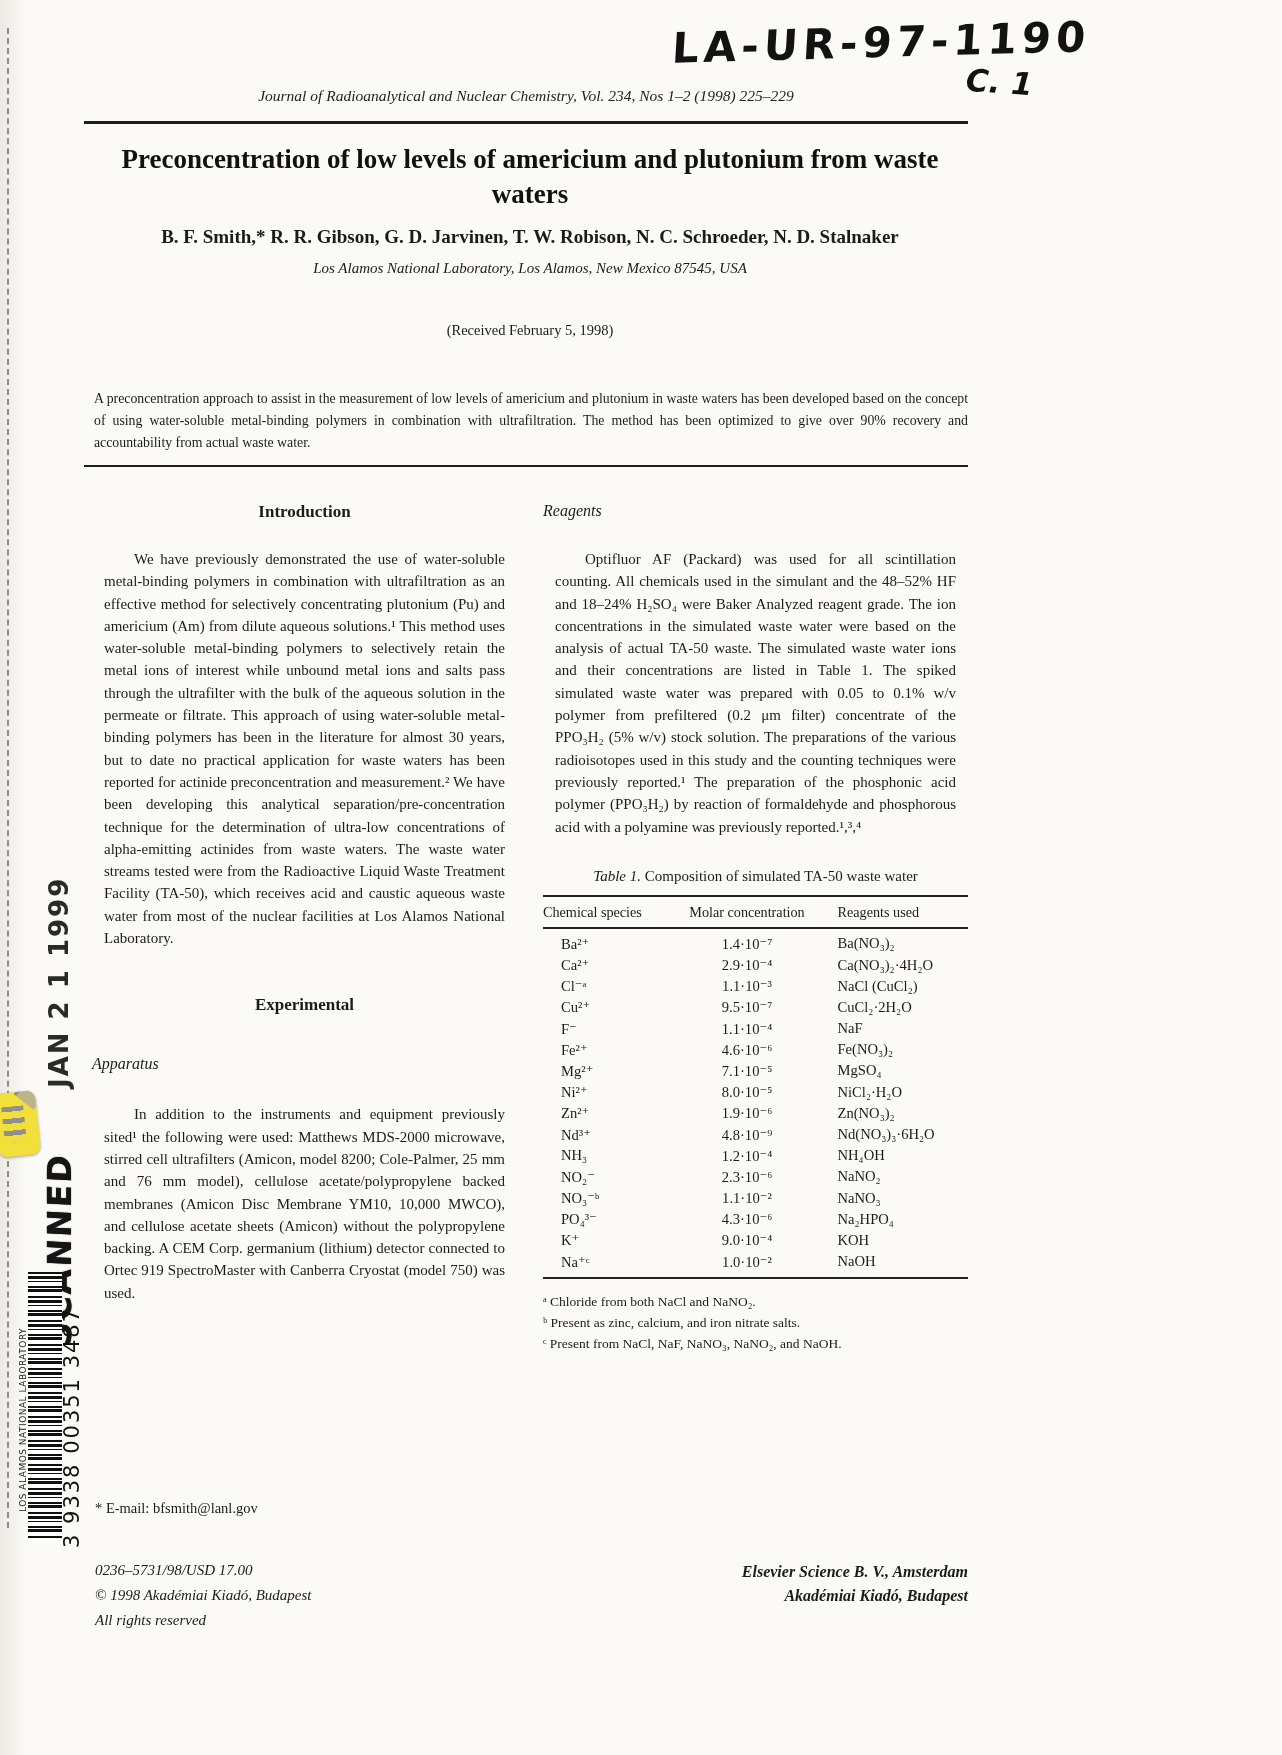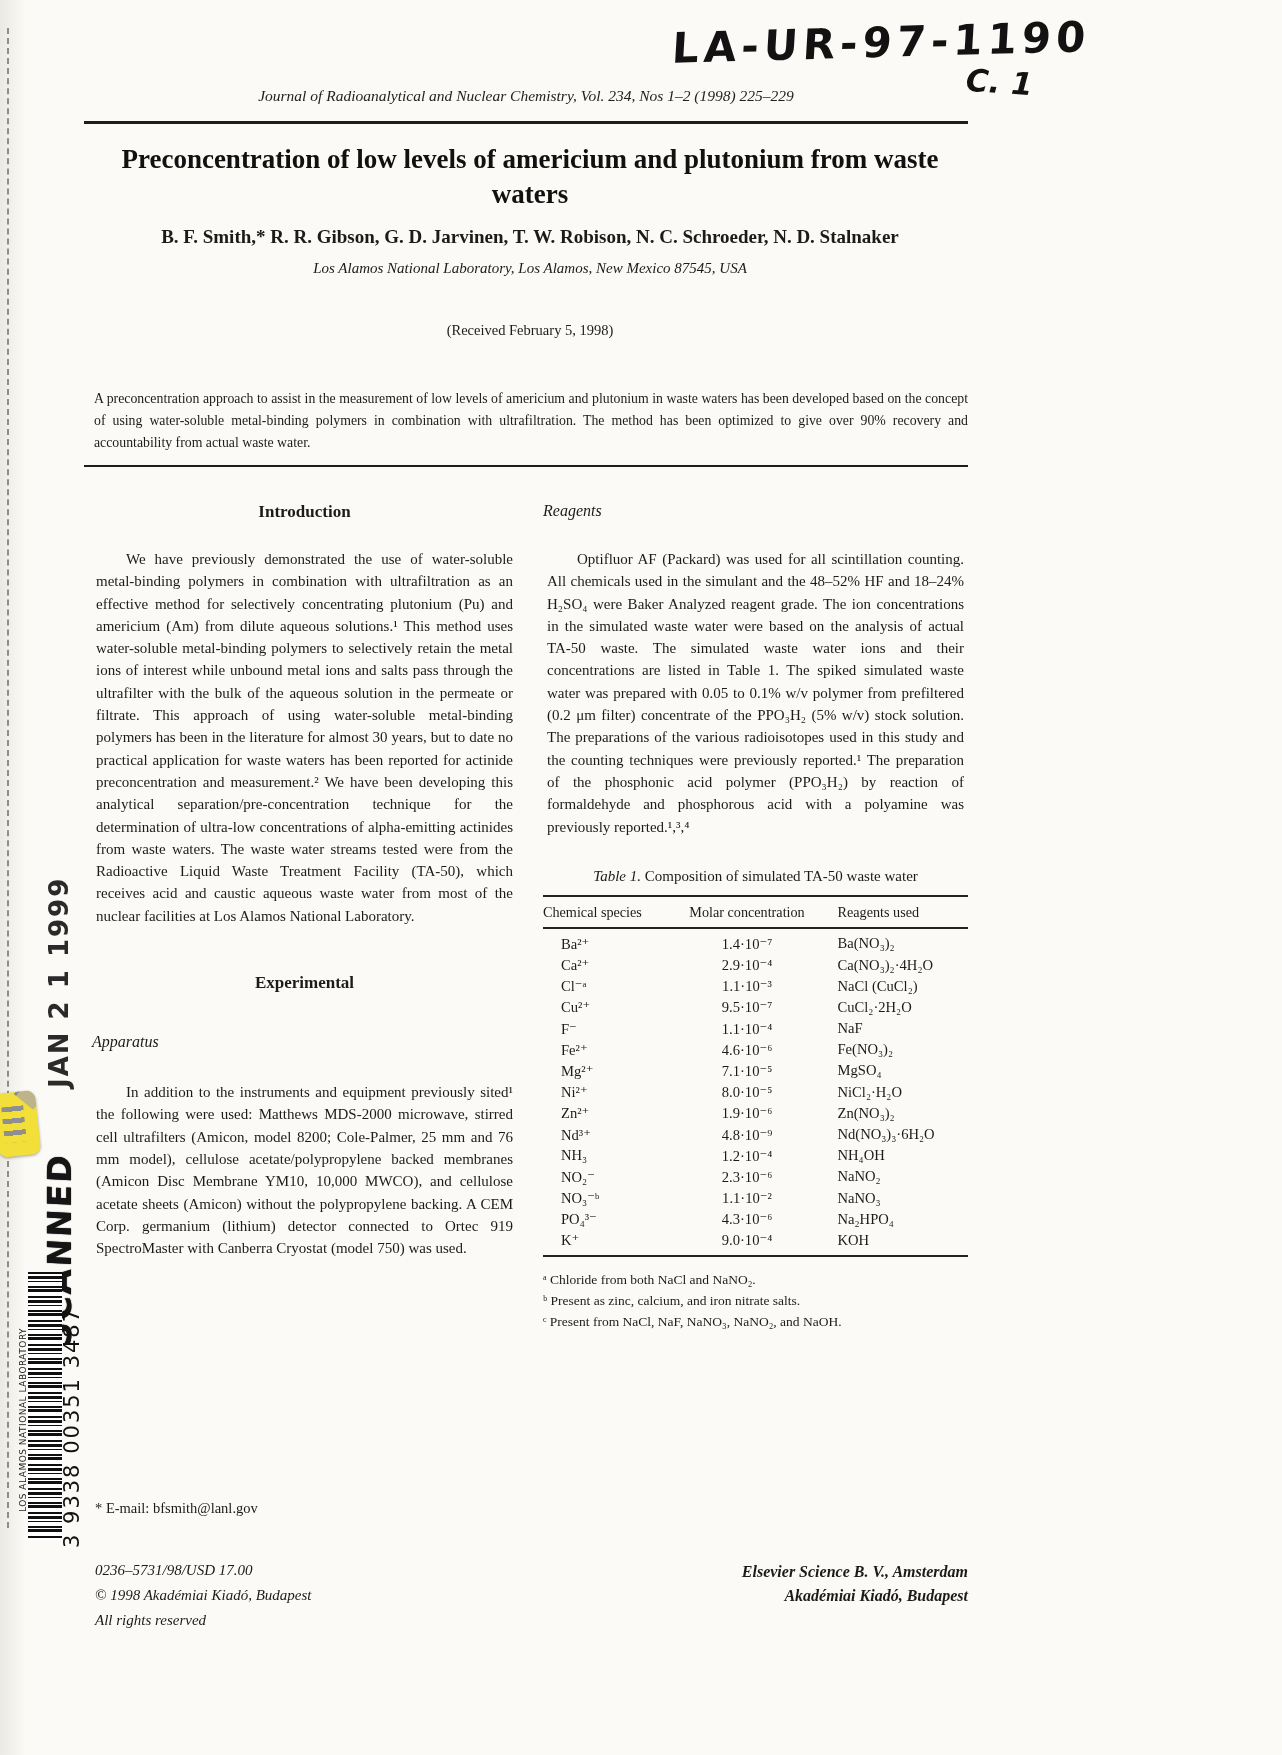"We have previously demonstrated the" .para { margin: 4px -> 12px }
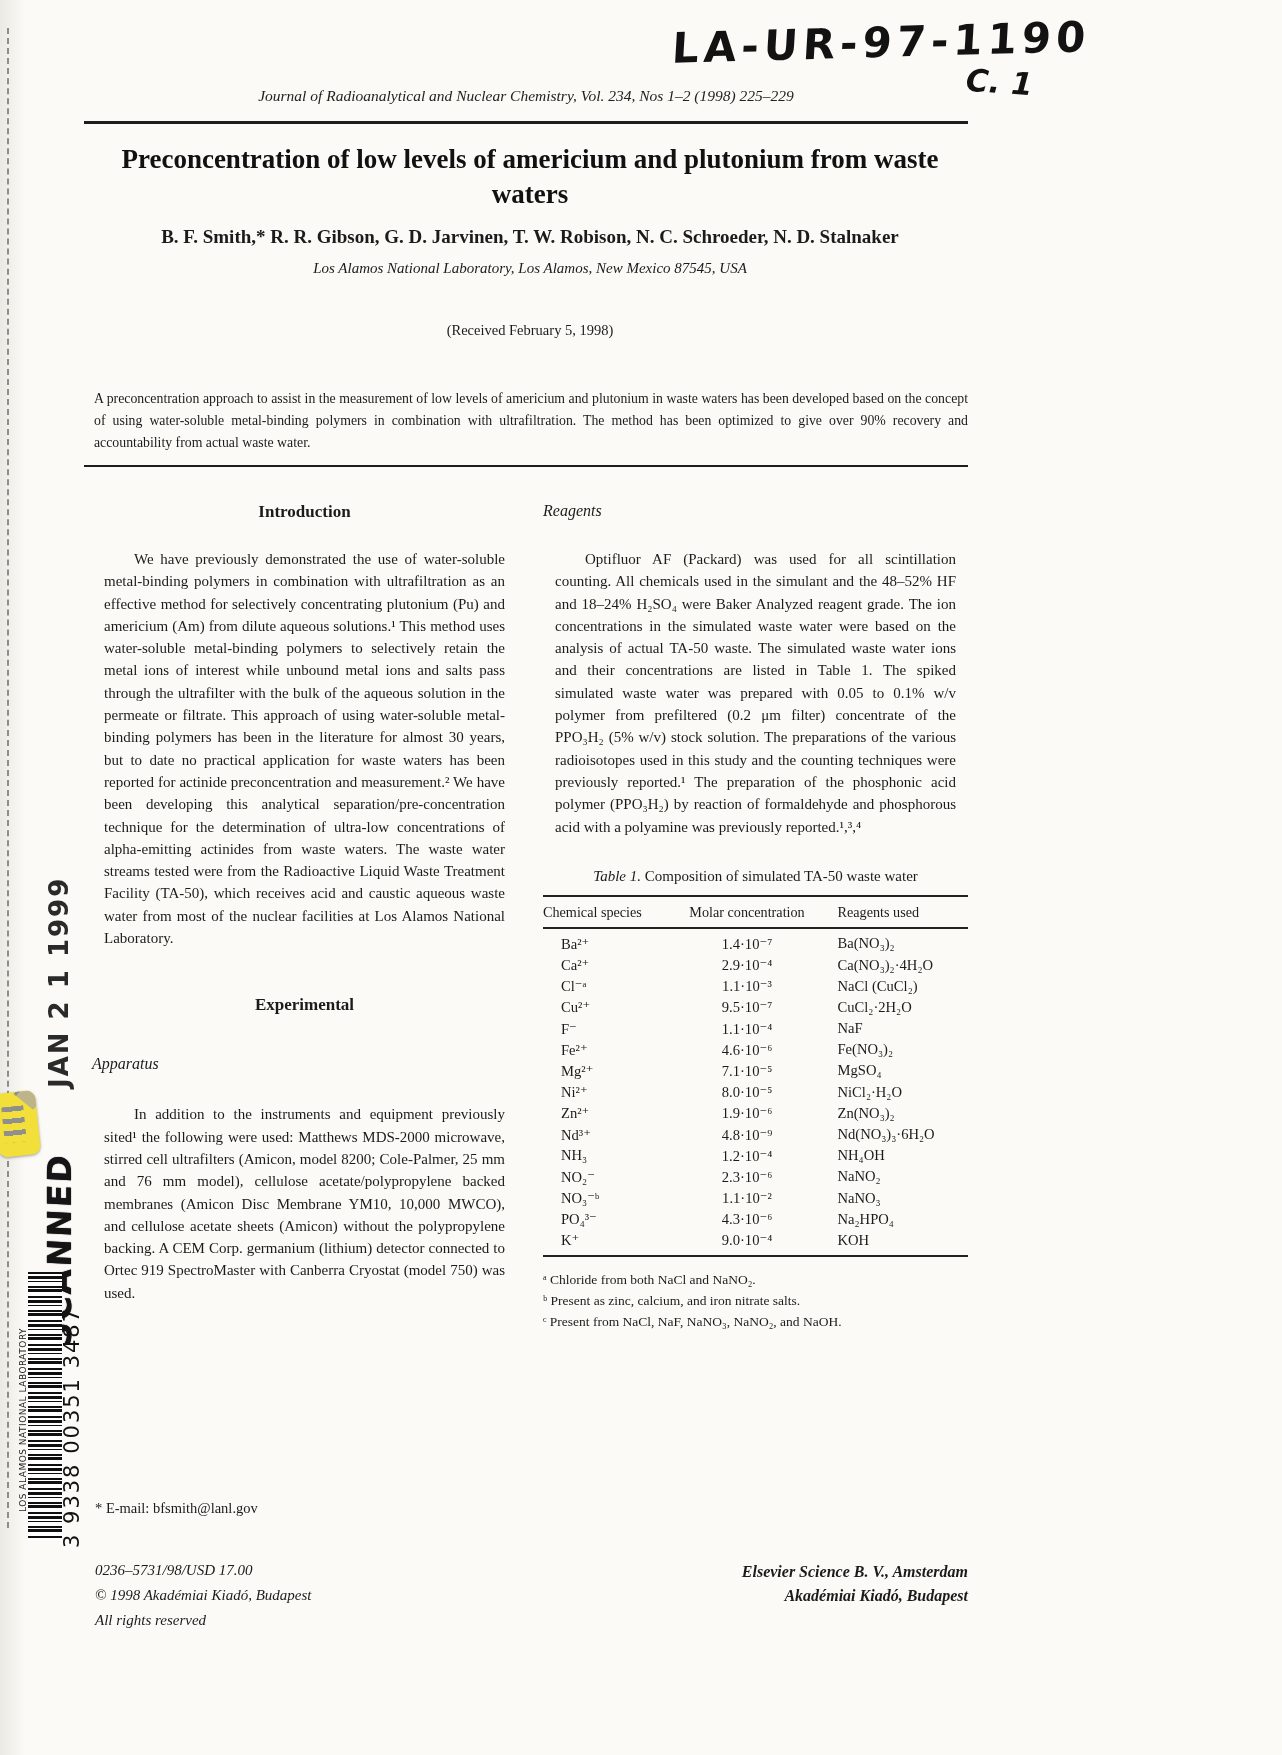"Na⁺ᶜ" tr { html: none -> <tr> <td>Na⁺ᶜ</td> <td>1.0·10⁻²</td> <td>NaOH</td> </tr> }
